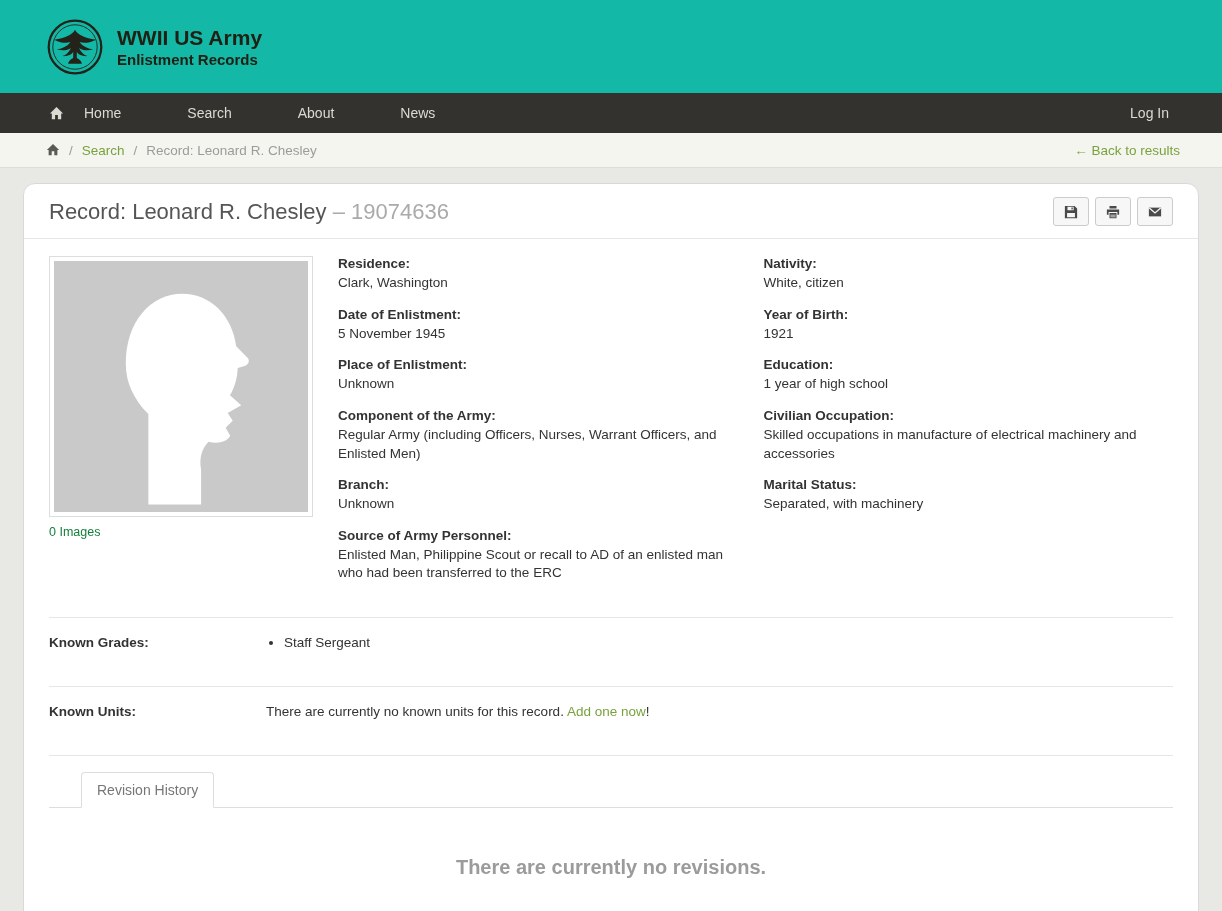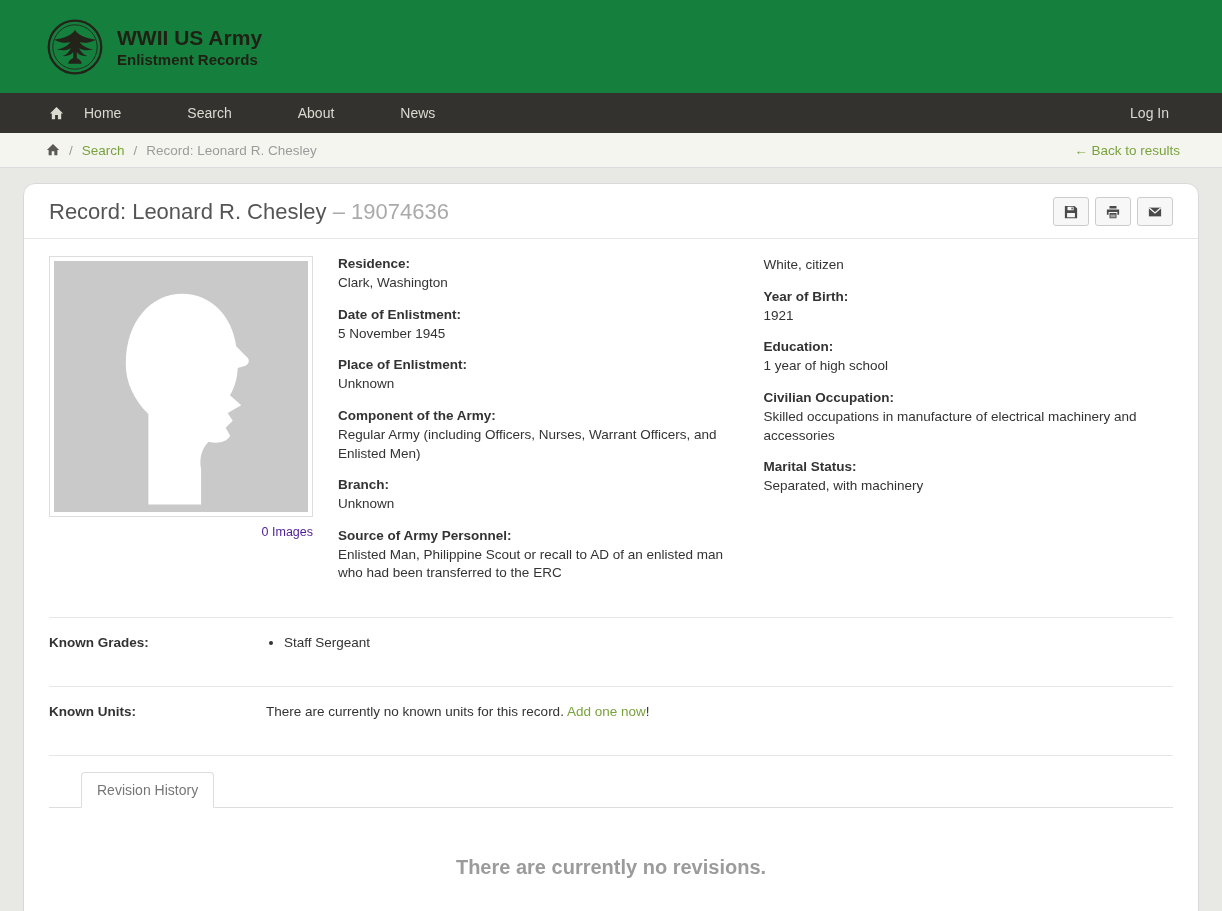"WWII US Army" .site-header { background: #15803d -> #14b8a6 }
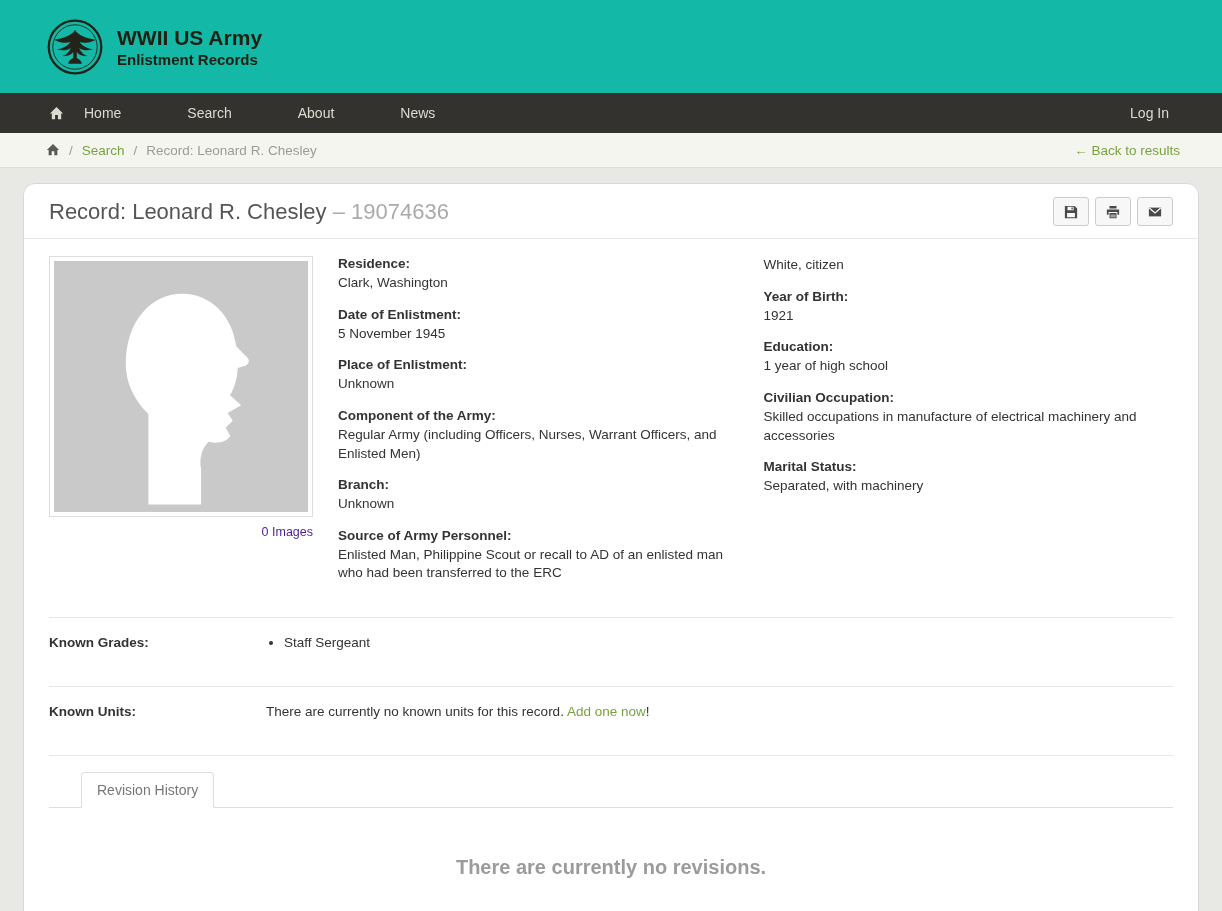"Nativity:" div.field-label { html: none -> <div>Nativity:</div> }
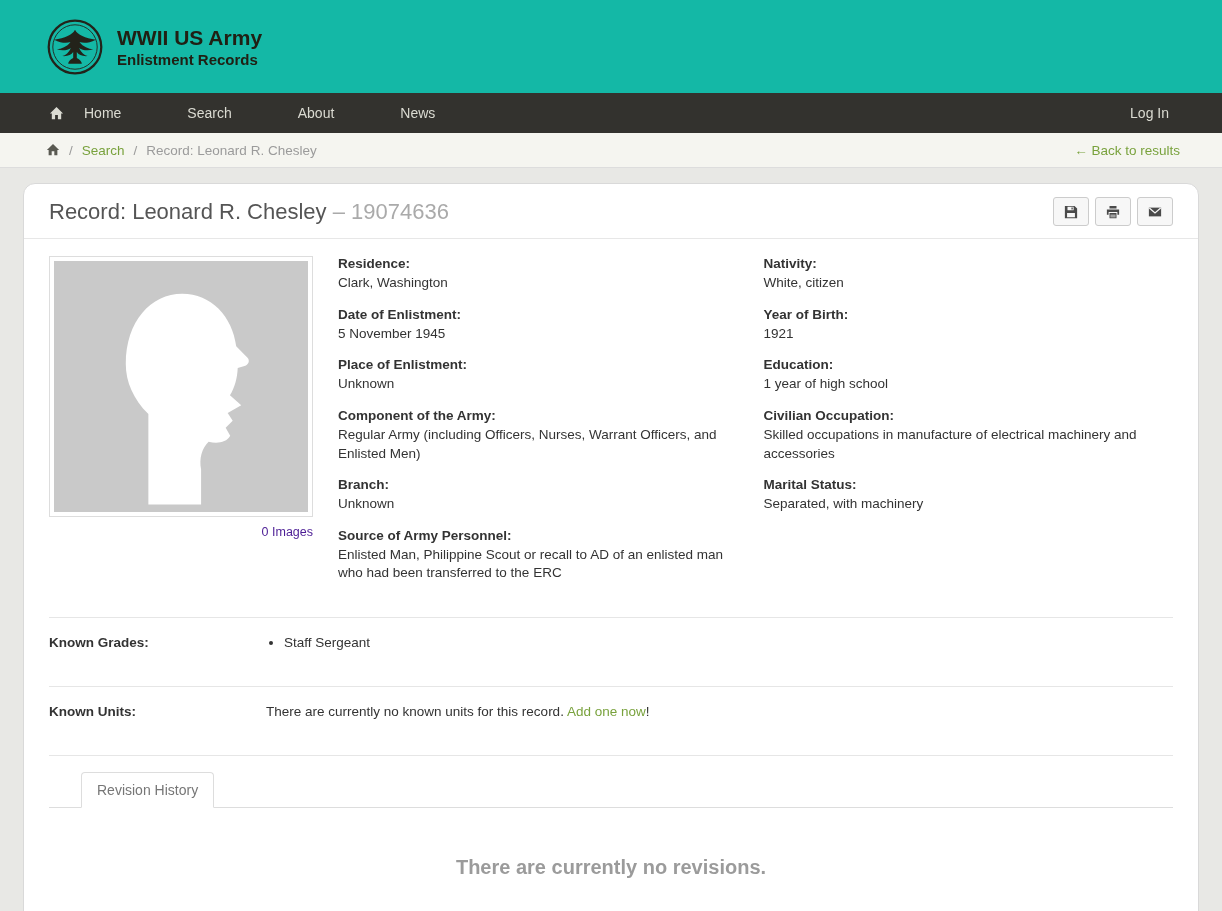"0 Images" .photo-caption { color: #4c1d95 -> #15803d; text-align: right -> left }
